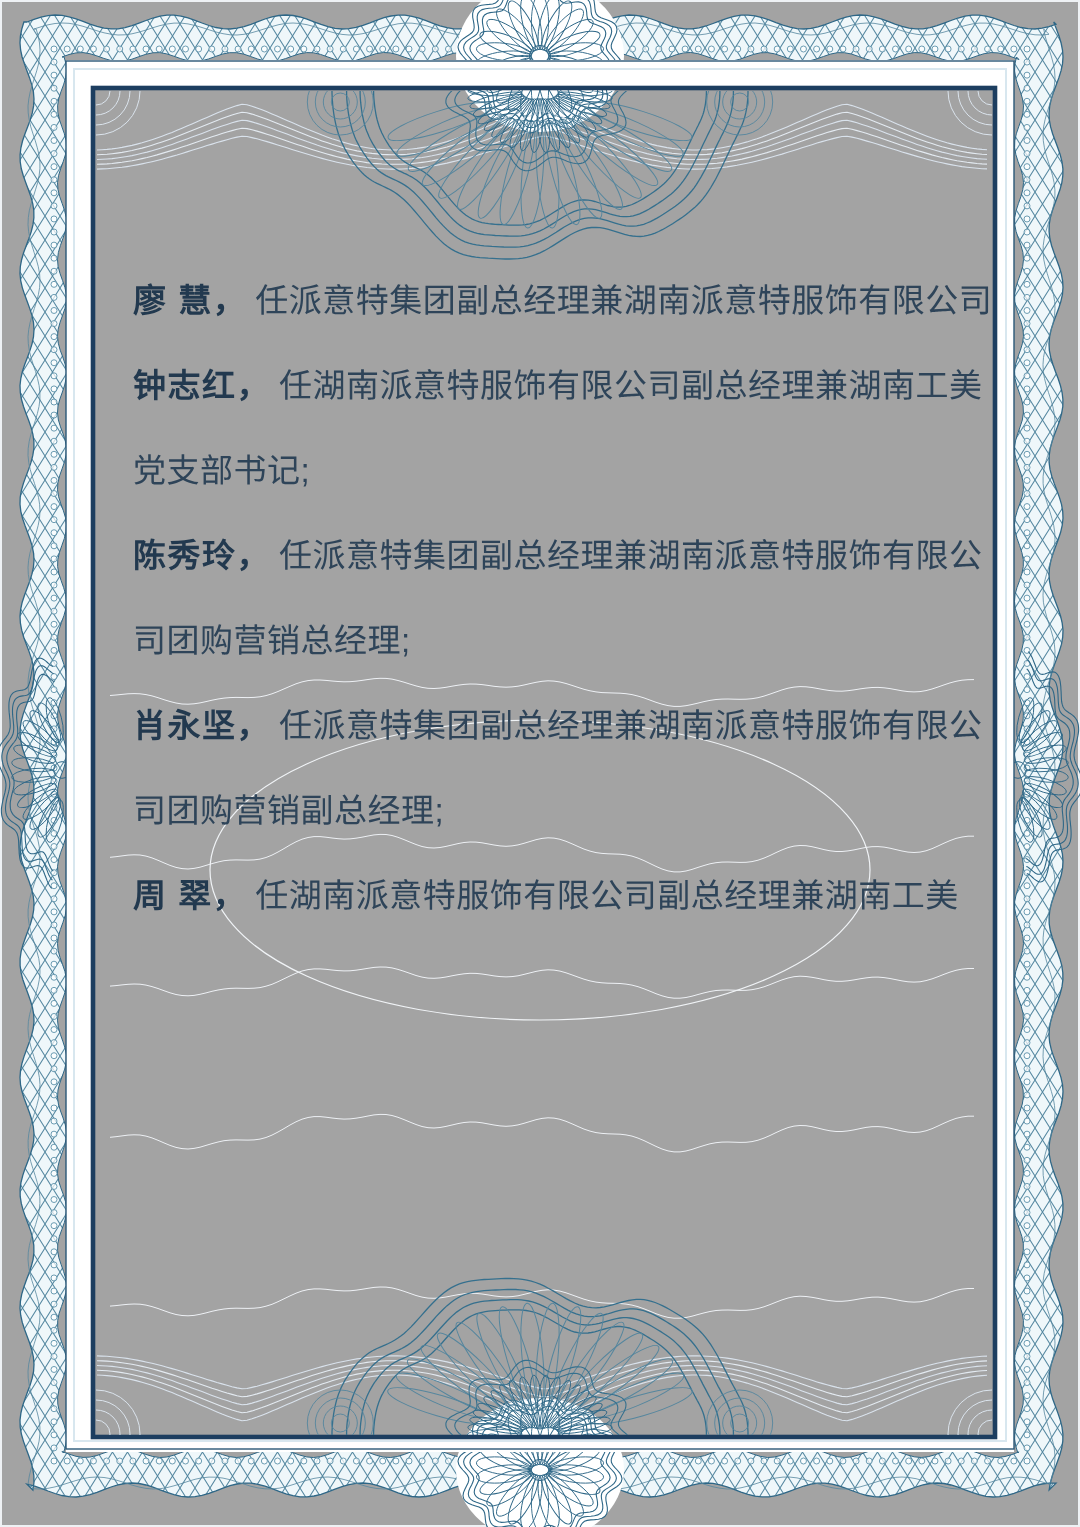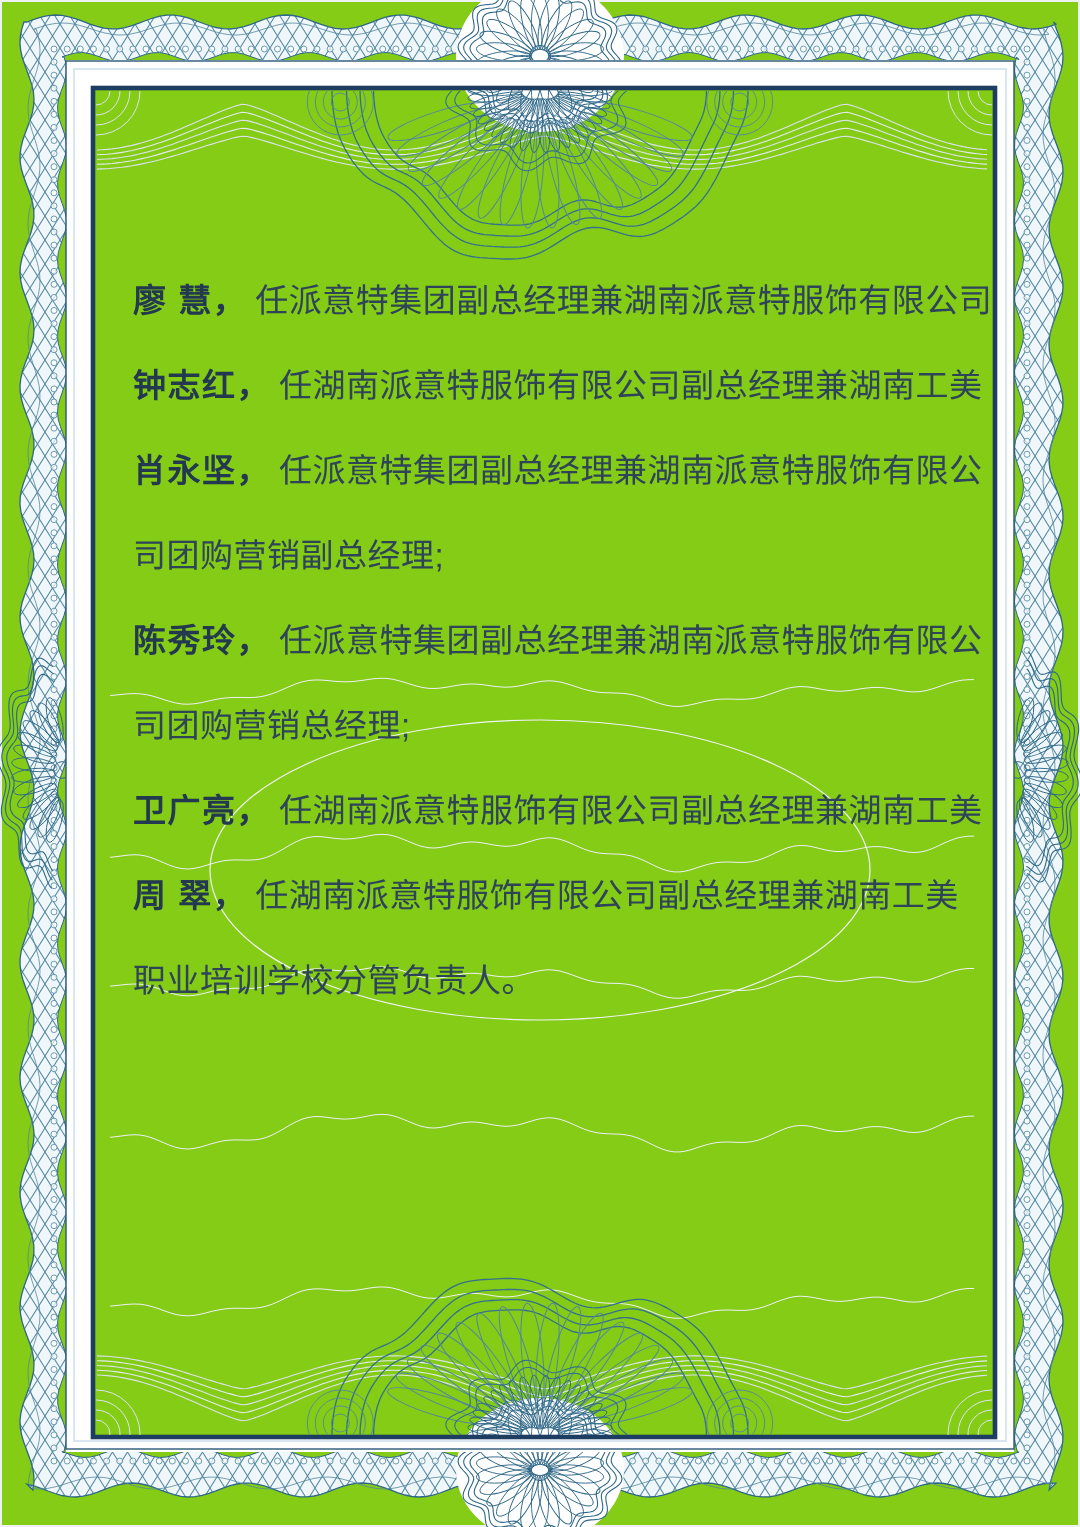"廖 慧， 任派意特集团副总经理兼湖南派意特服饰有限公司" .page { background: #84cc16 -> #a3a3a3 }
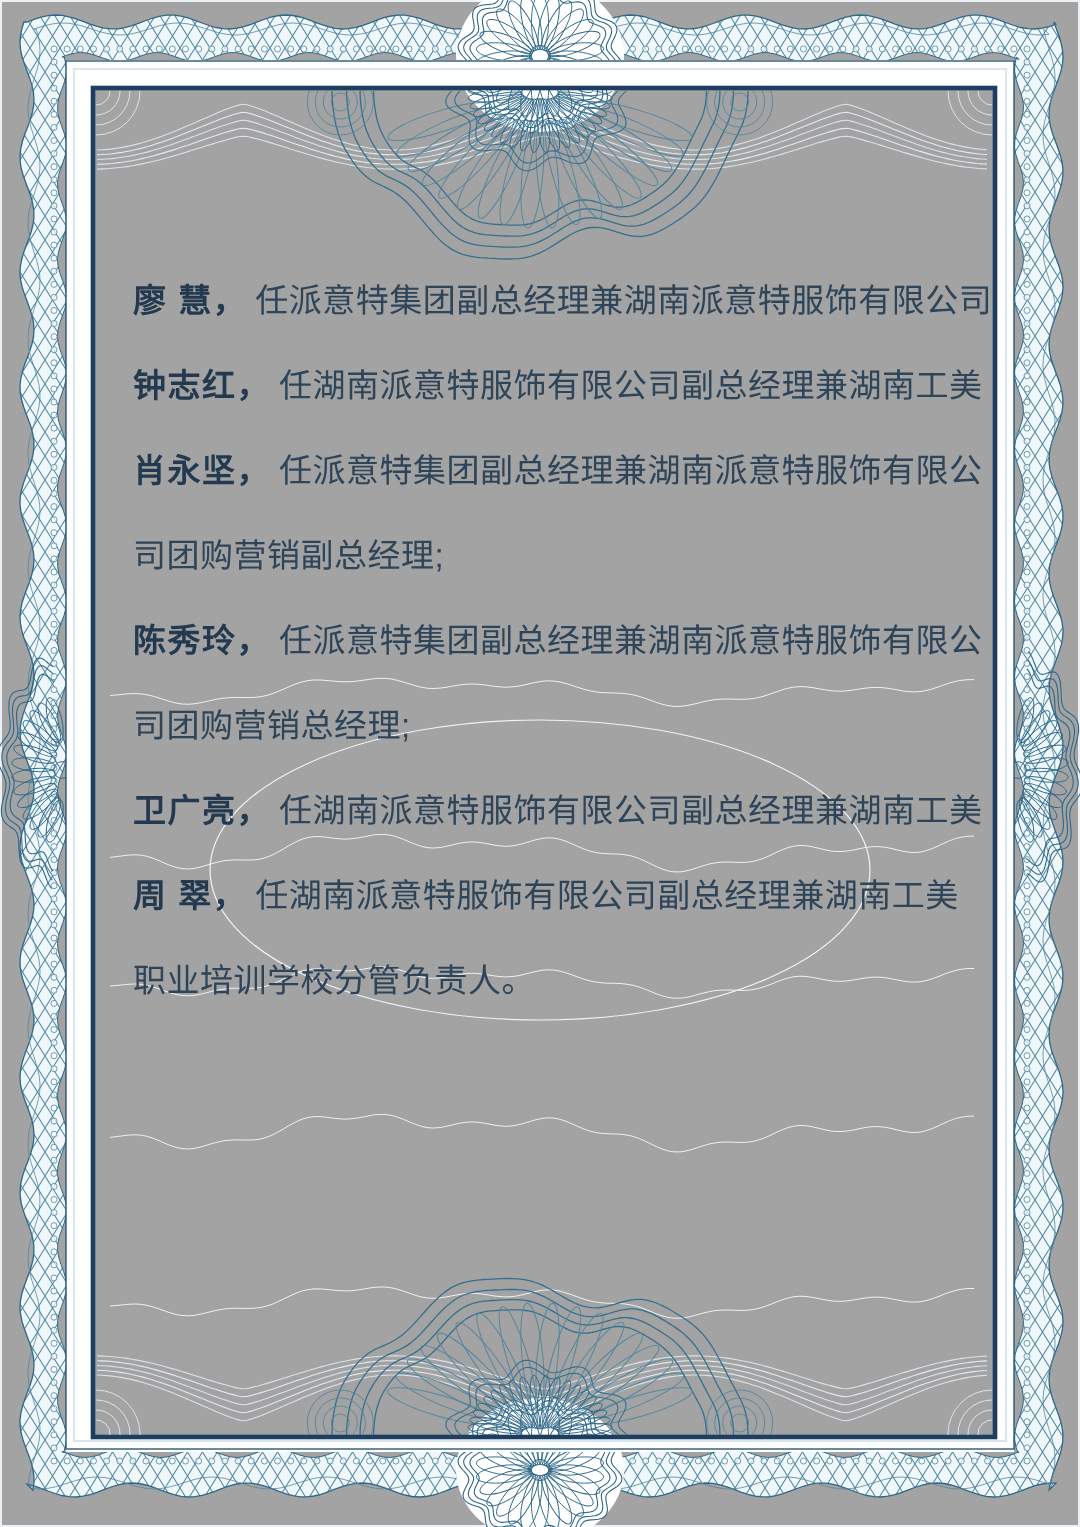"党支部书记;" div.line { html: none -> <div><span>党支部书记;</span></div> }
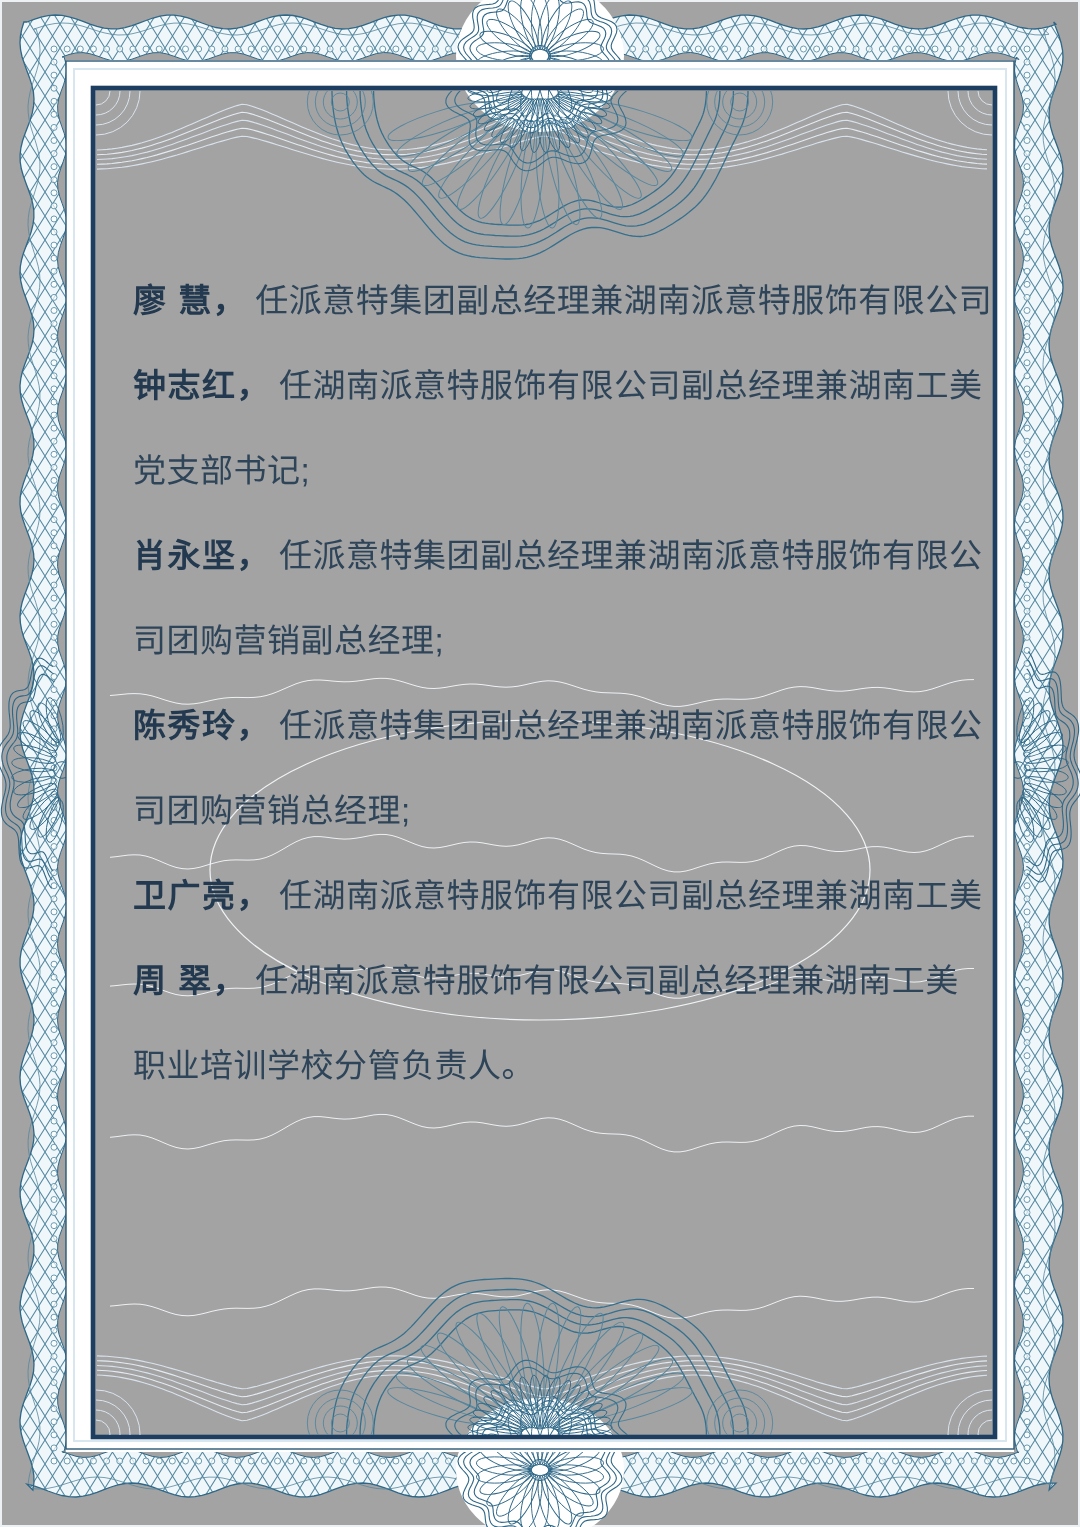"肖永坚， 任派意特集团副总经理兼湖南派意特服饰有限公" section.entry { order: before "陈秀玲， 任派意特集团副总经理兼湖南派意特服饰有限公" -> after "陈秀玲， 任派意特集团副总经理兼湖南派意特服饰有限公" }
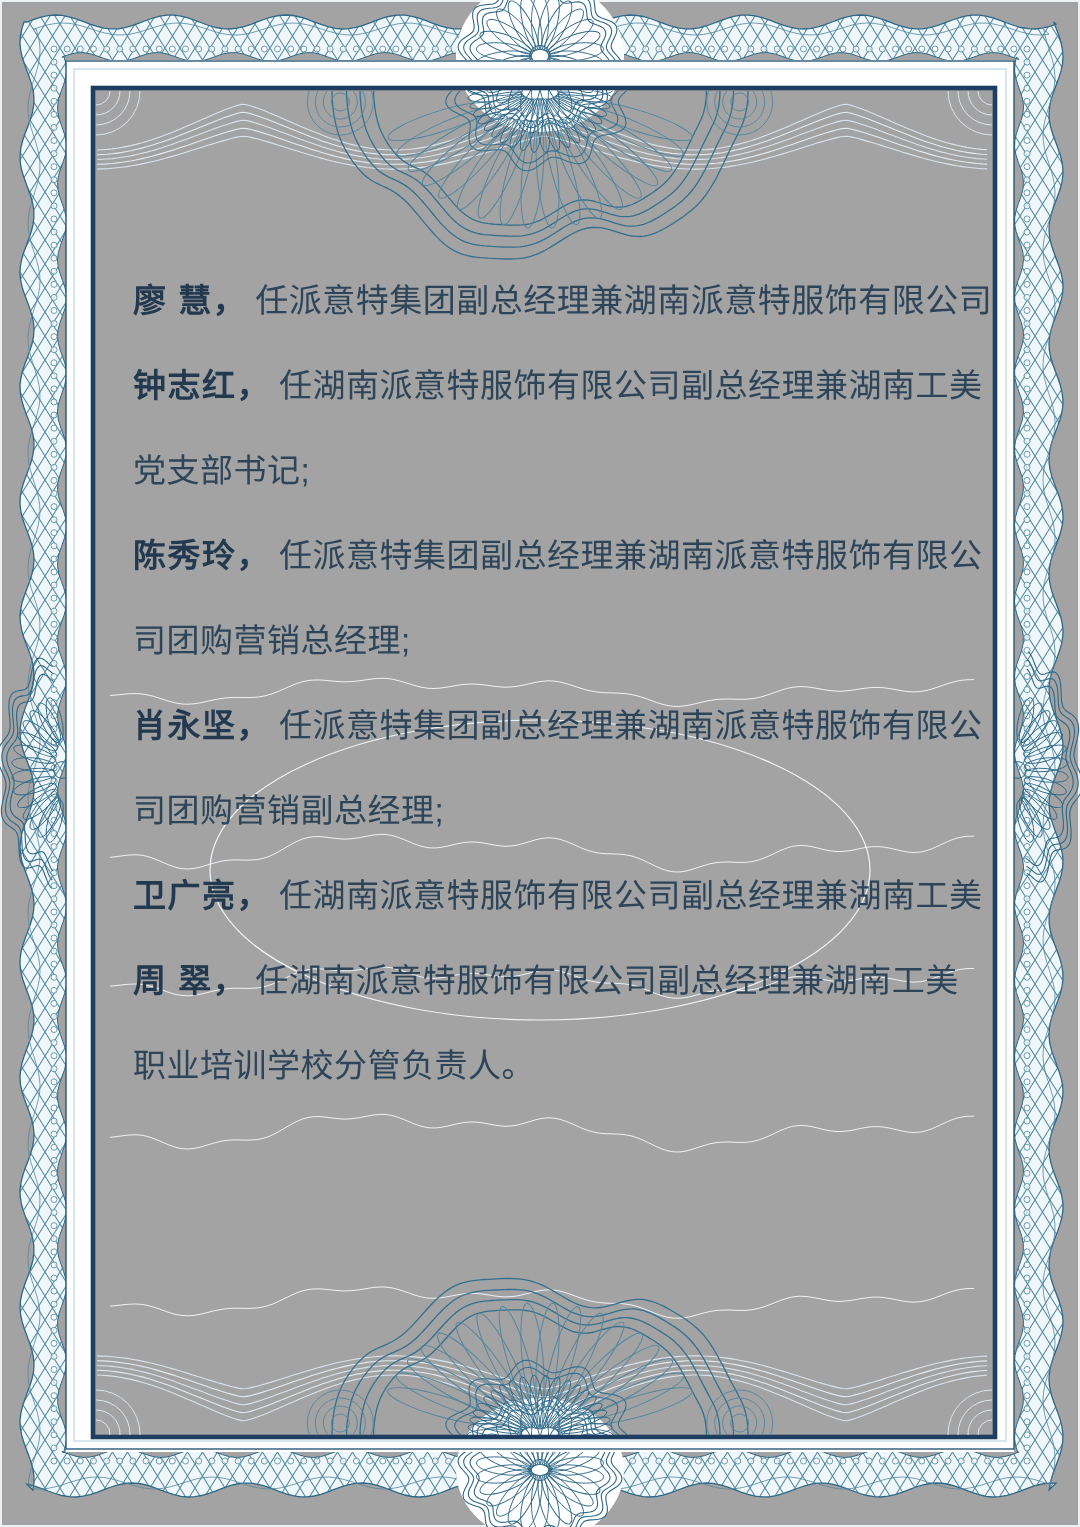"卫广亮， 任湖南派意特服饰有限公司副总经理兼湖南工美" div.line { html: <div><span>卫广亮，</span><span>任湖南派意特服饰有限公司副总经理兼湖南工美</span></div> -> none }
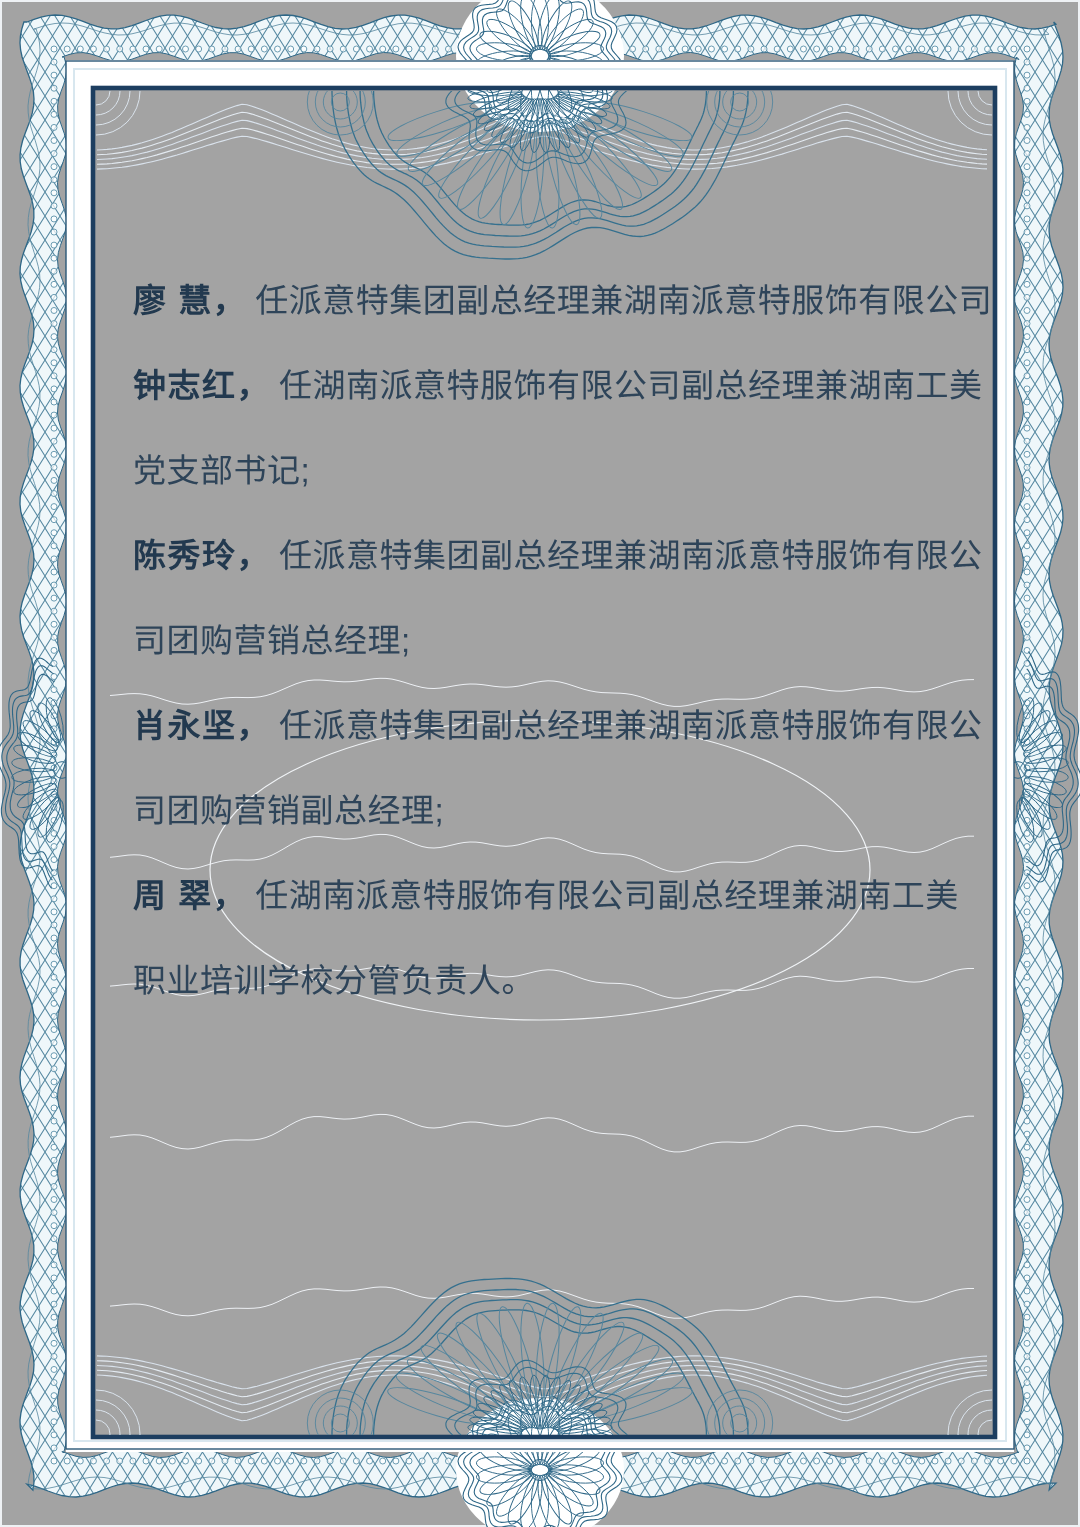"职业培训学校分管负责人。" div.line { html: <div><span>职业培训学校分管负责人。</span></div> -> none }
